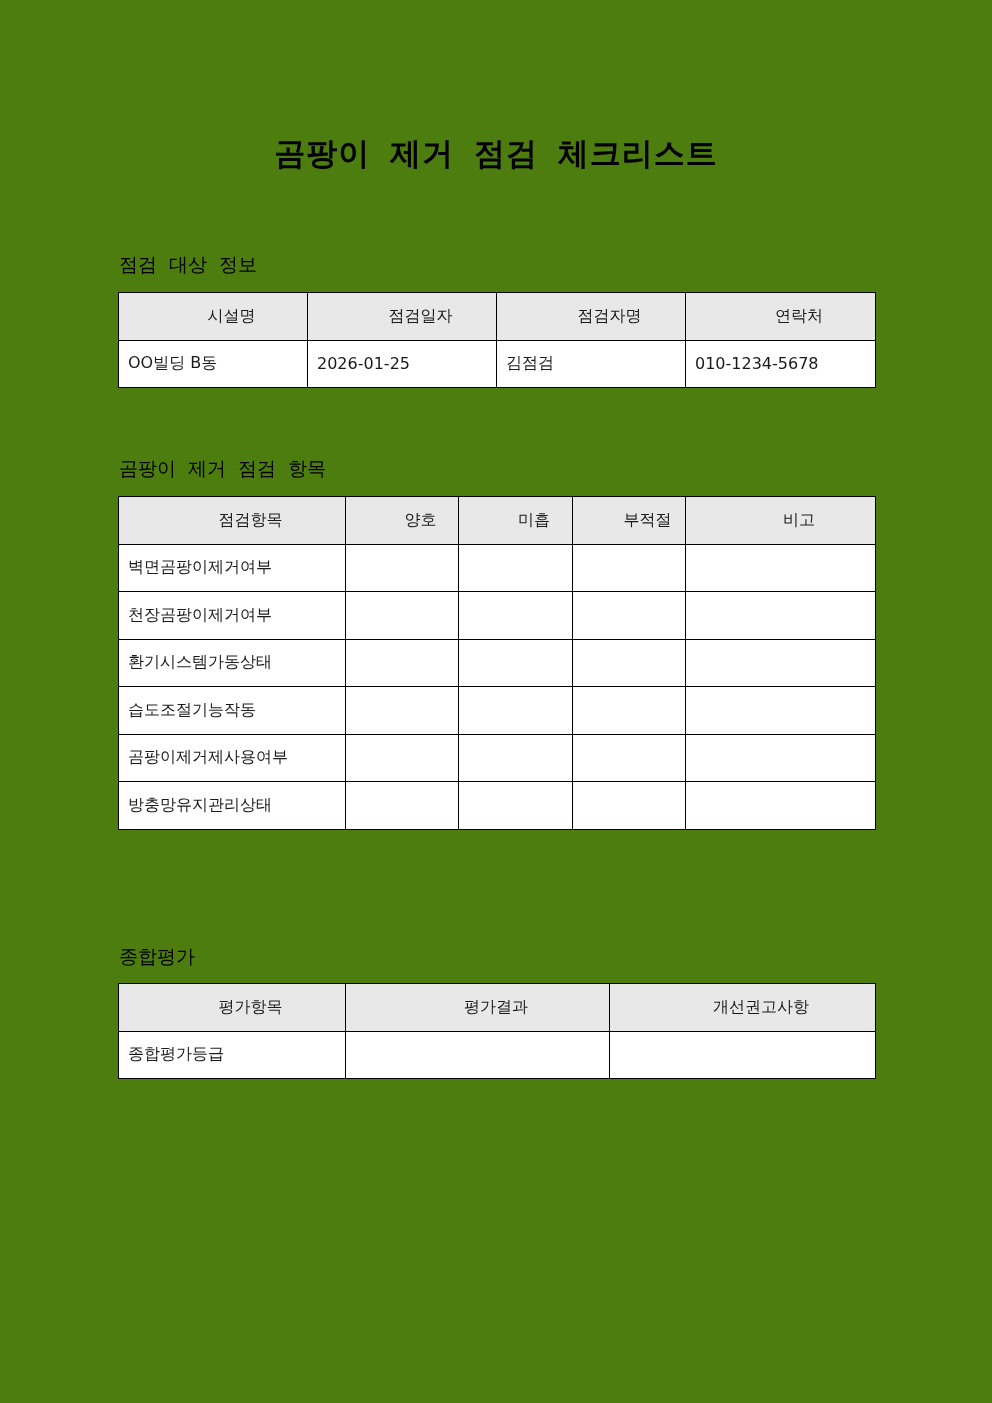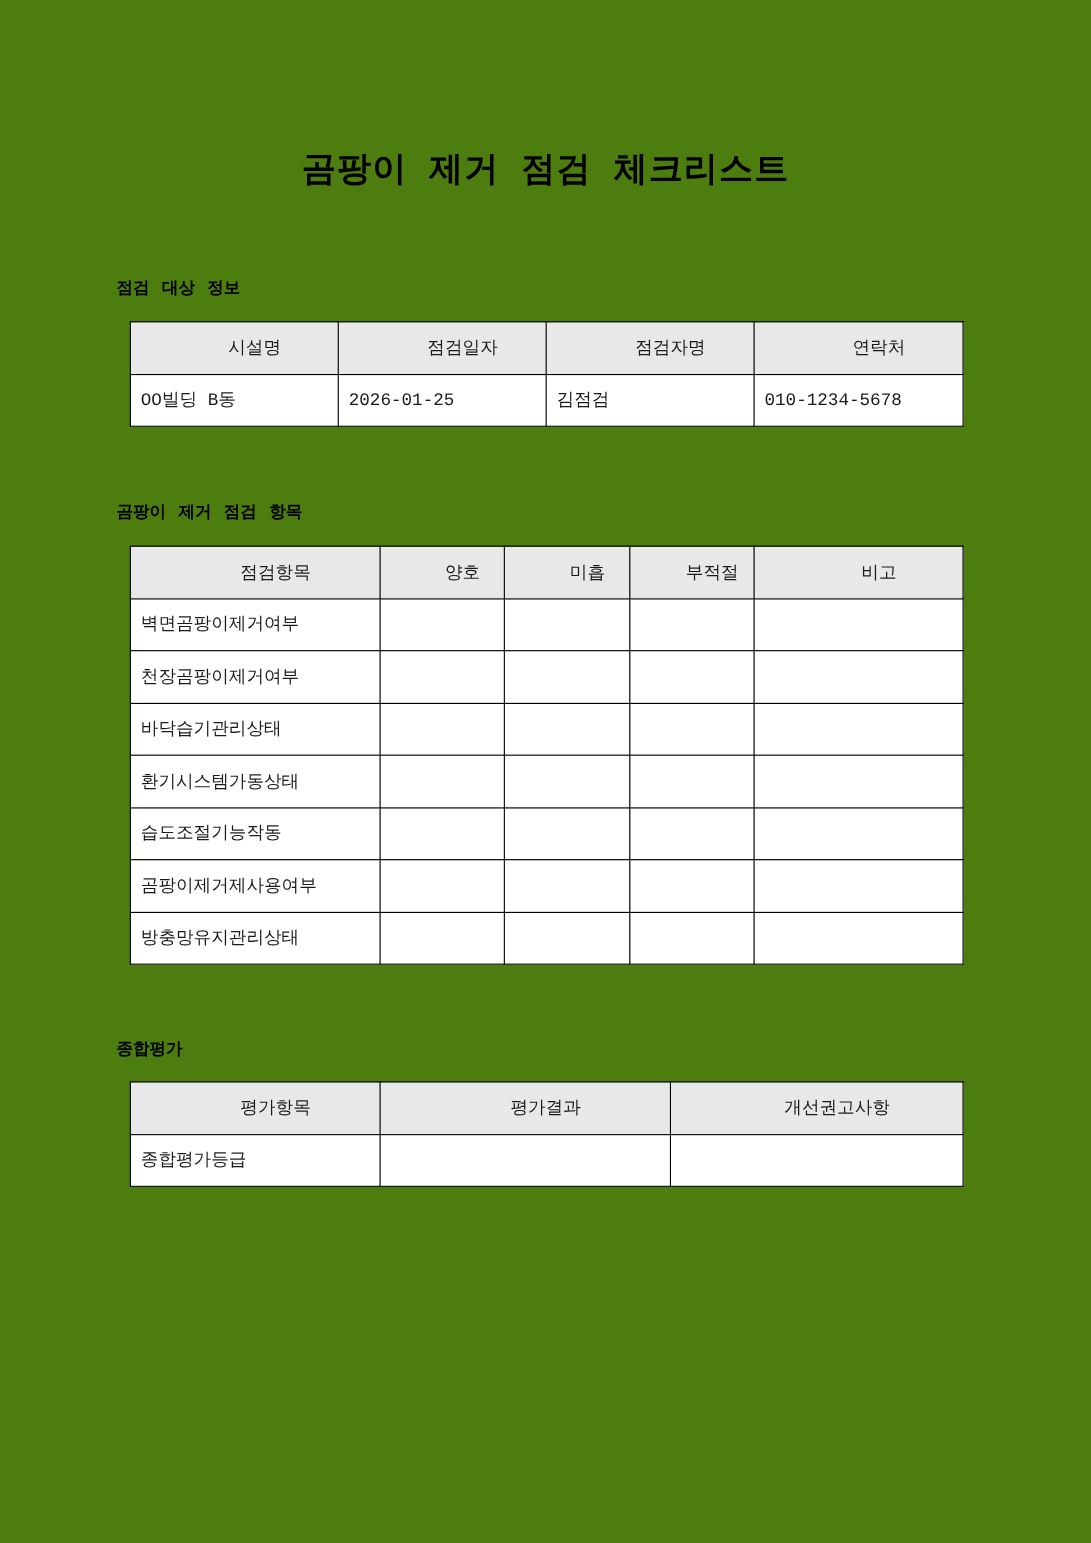"점검 대상 정보" .section-title { font-size: 15px -> 19px; font-weight: bold -> normal; left: 106px -> 119px }
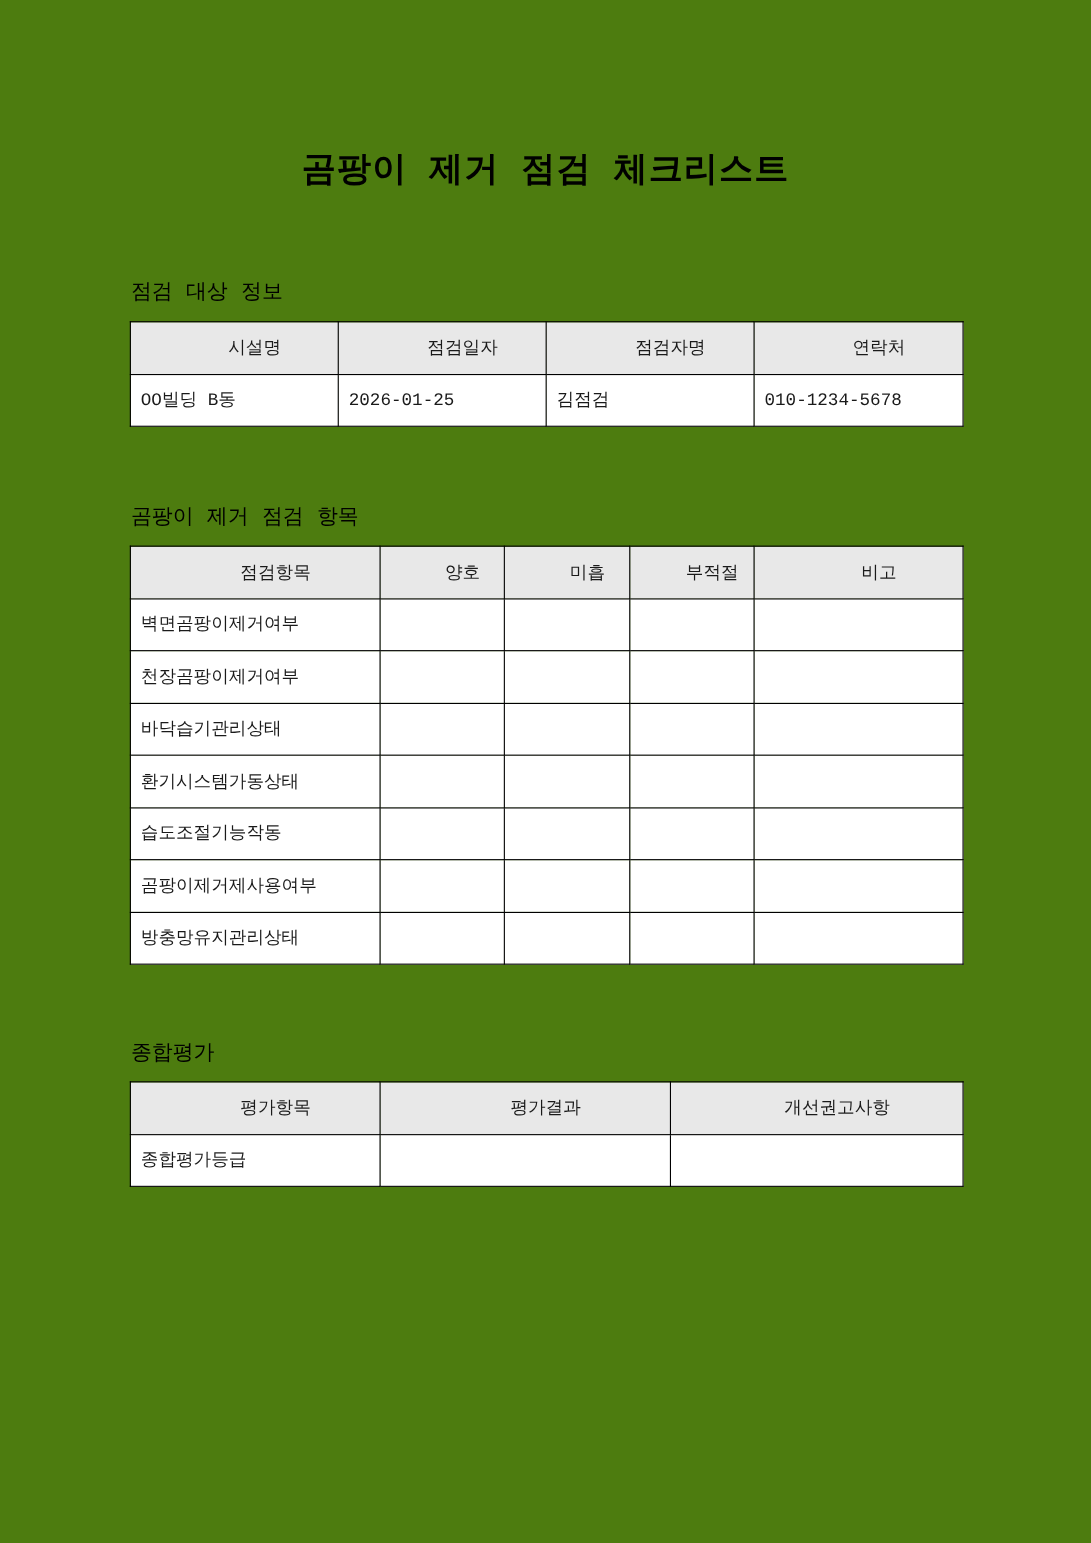"OO빌딩 B동" td { font-family: Liberation Mono, monospace -> none }
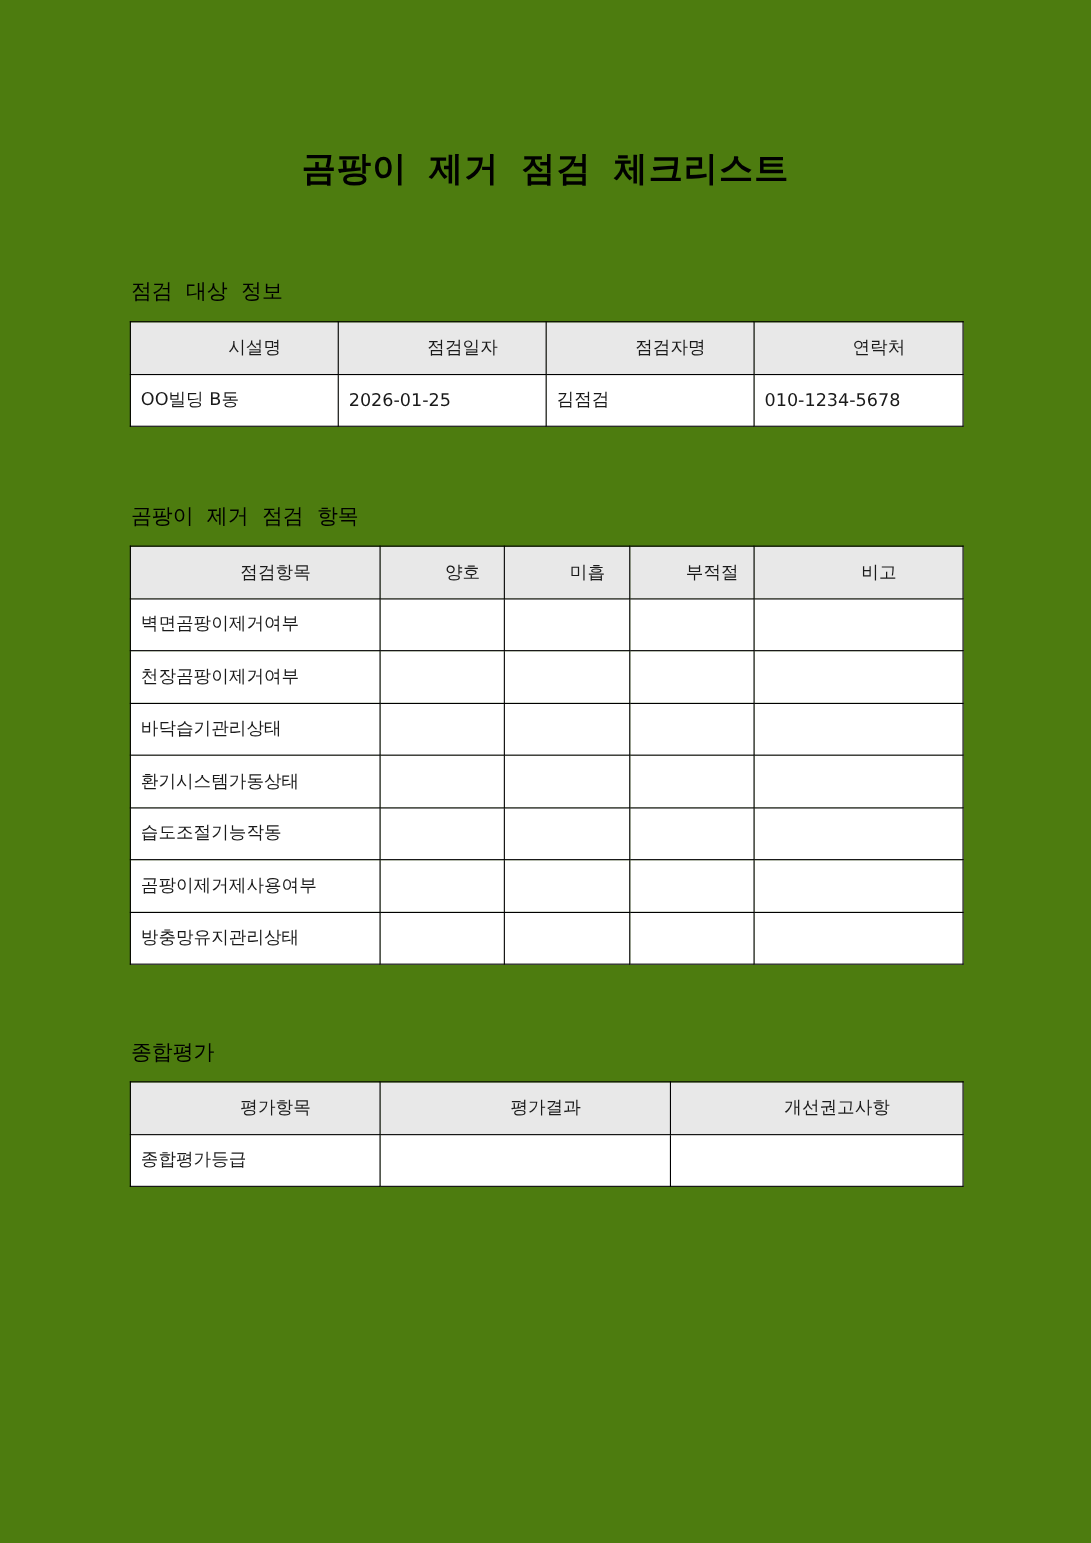"바닥습기관리상태" tr { html: <tr> <td>바닥습기관리상태</td> <td></td> <td></td> <td></td> <td></td> </tr> -> none }
